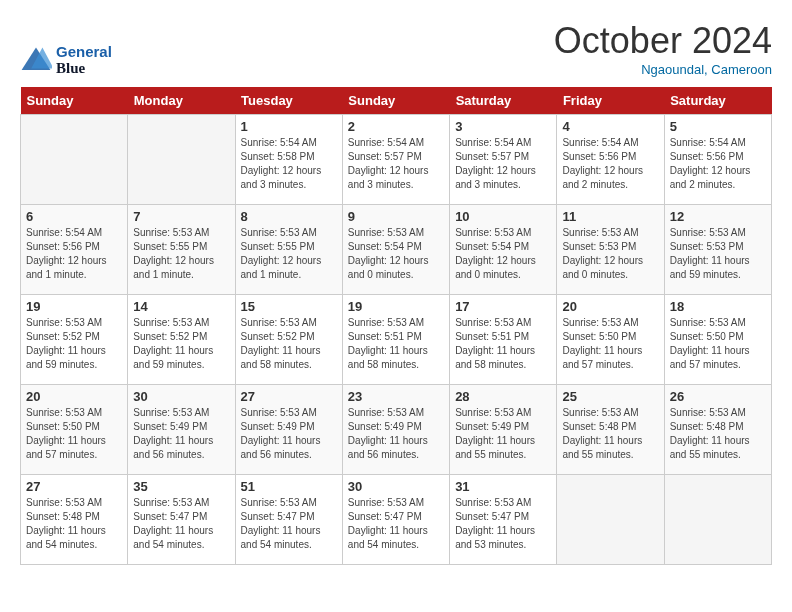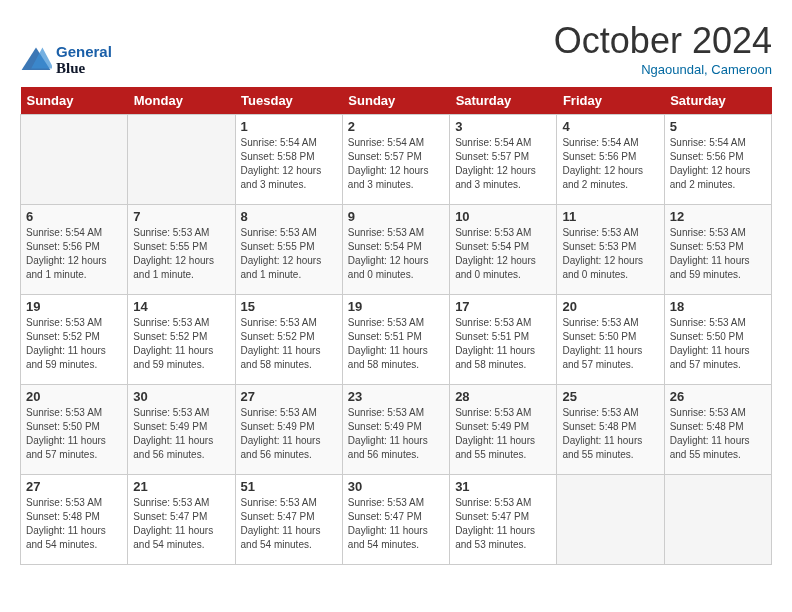"21" span.day-number { text: 21 -> 35 }
